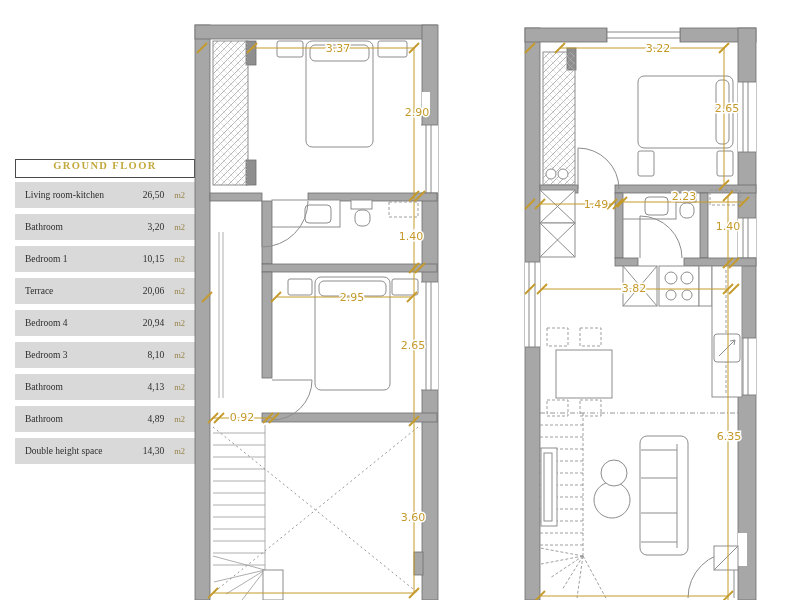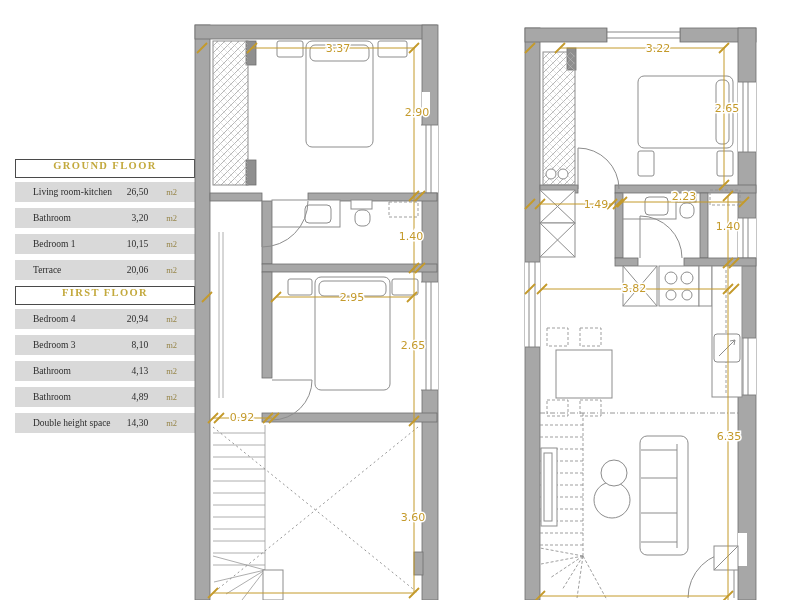"Living room-kitchen" .lg-row { height: 20px -> 26px; padding: 0 18px -> 0 10px }
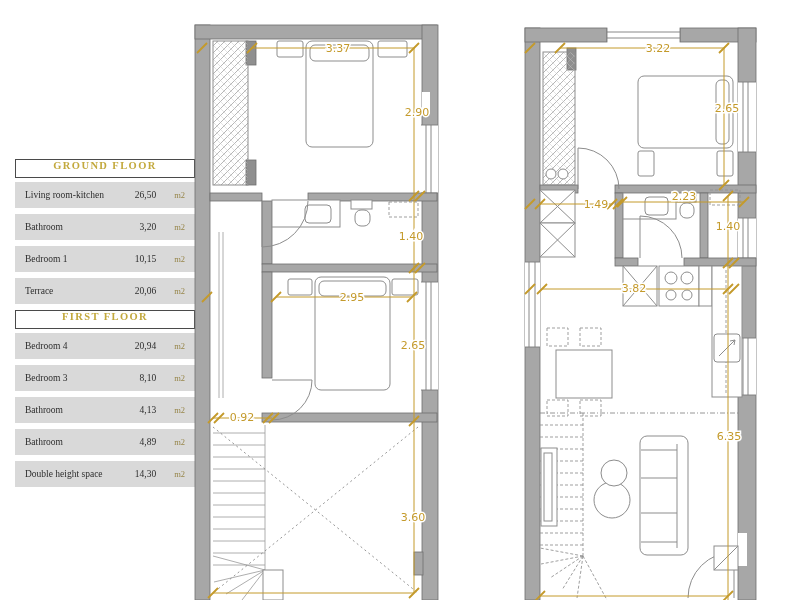"m2" .lg-unit { margin-left: 18px -> 10px }
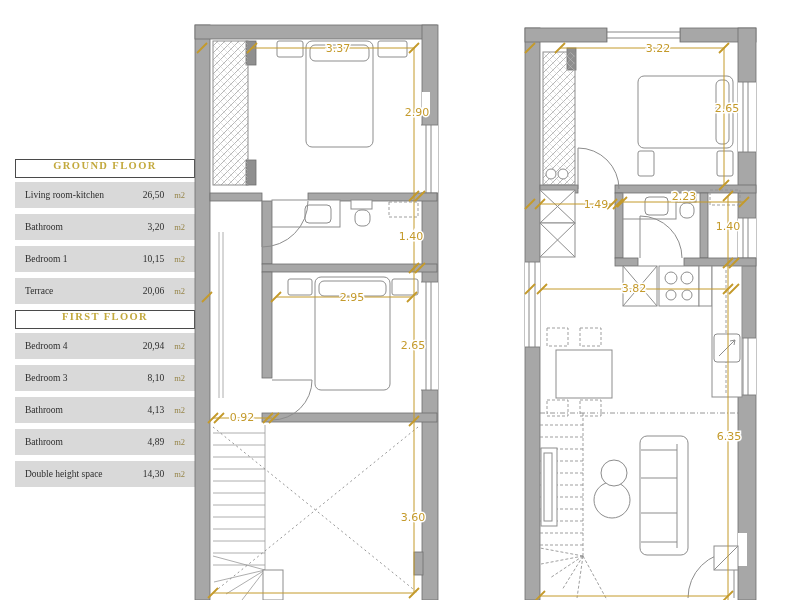"FIRST FLOOR" div.lg-header { html: <div> <span>FIRST FLOOR</span> </div> -> none }
